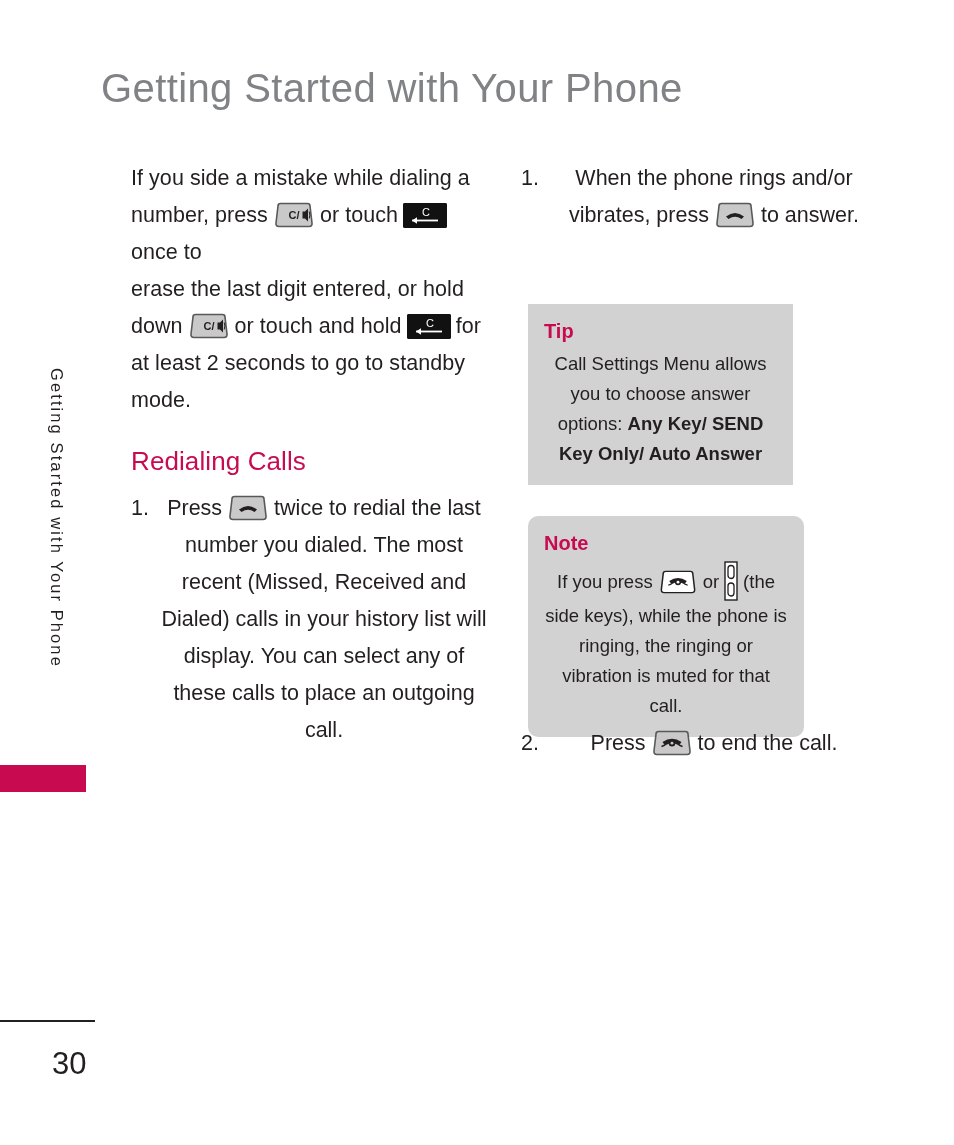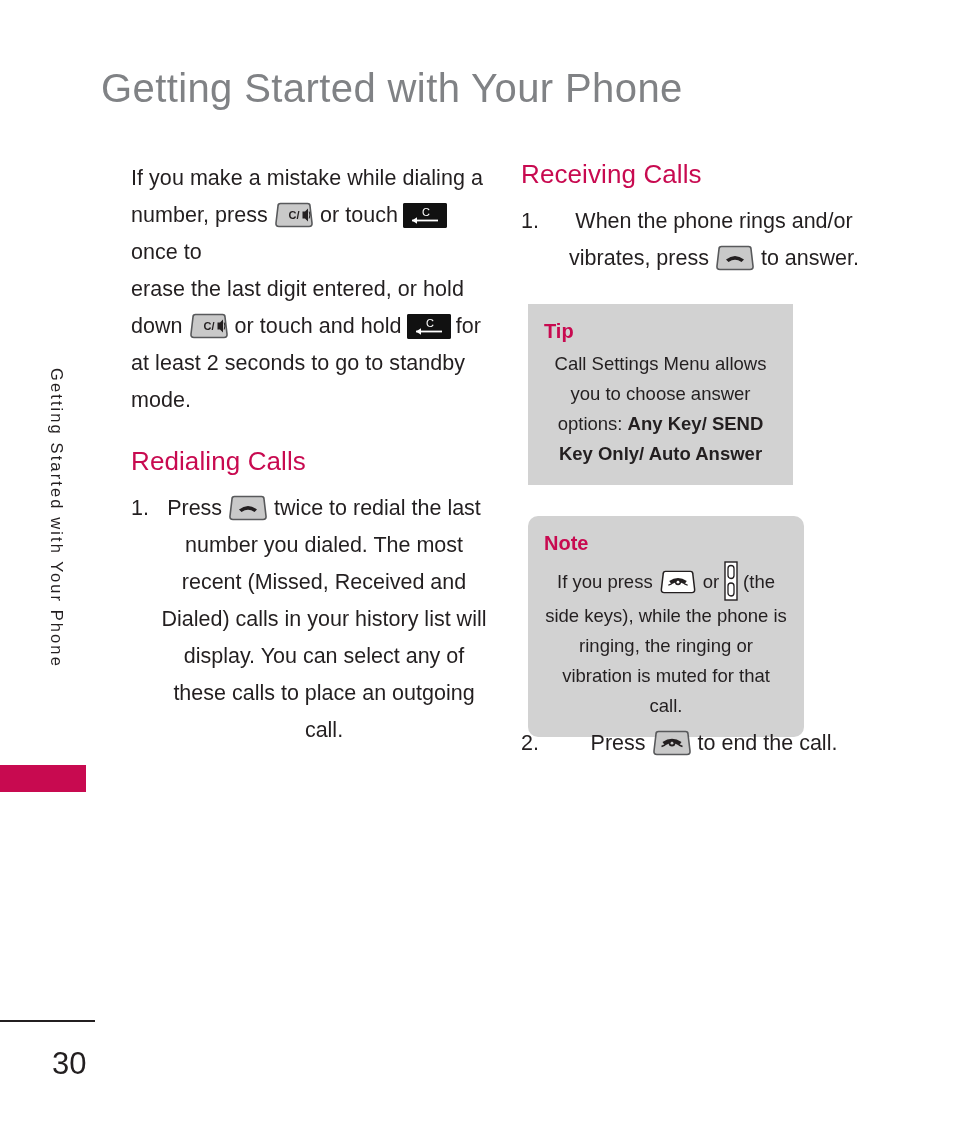"If you make a mistake" span { text: make -> side }
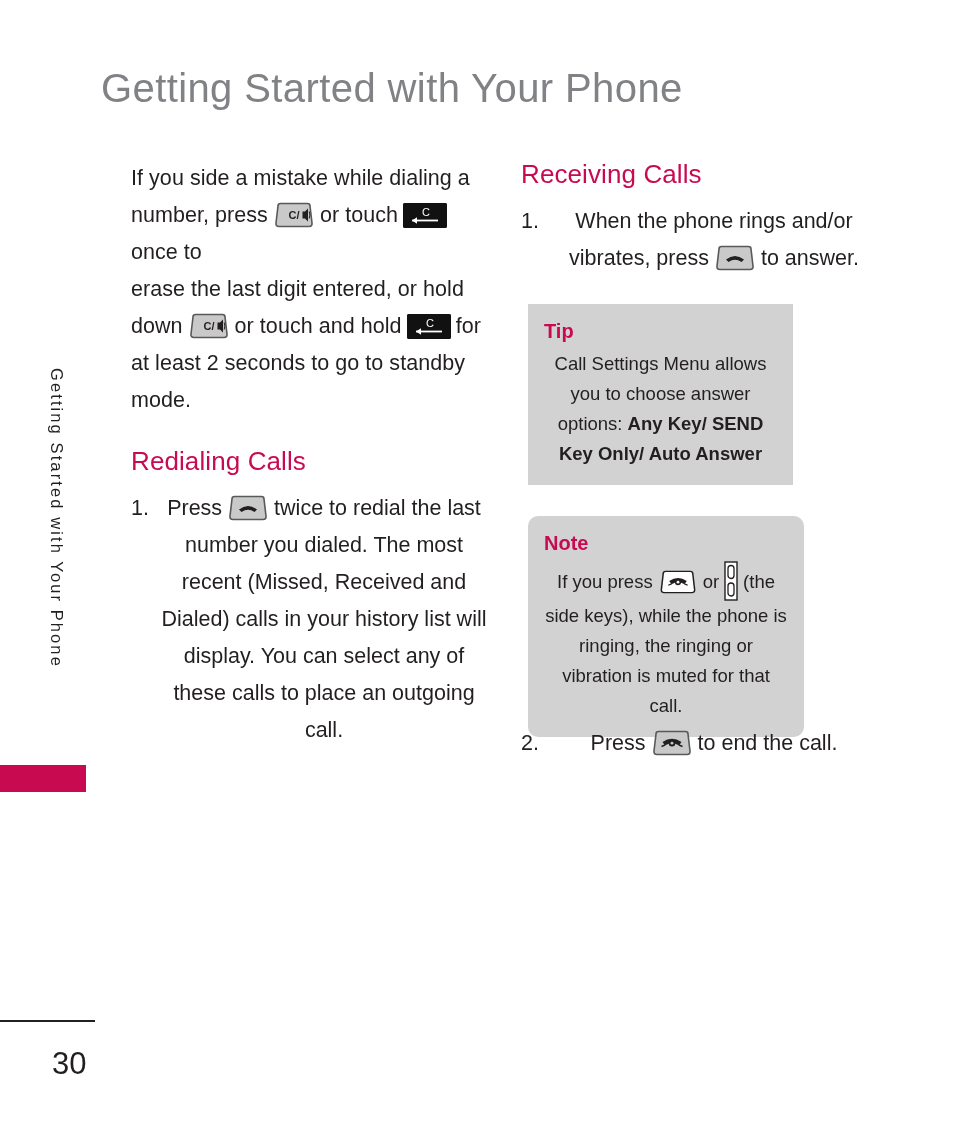"Receiving Calls" h2.section-heading { html: <h2>Receiving Calls</h2> -> none }
